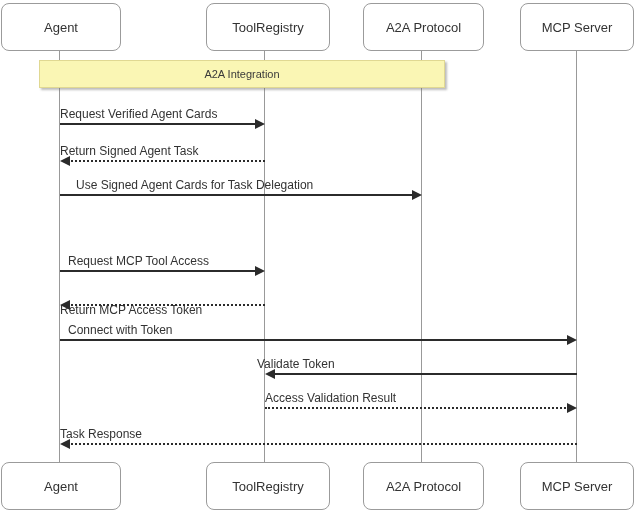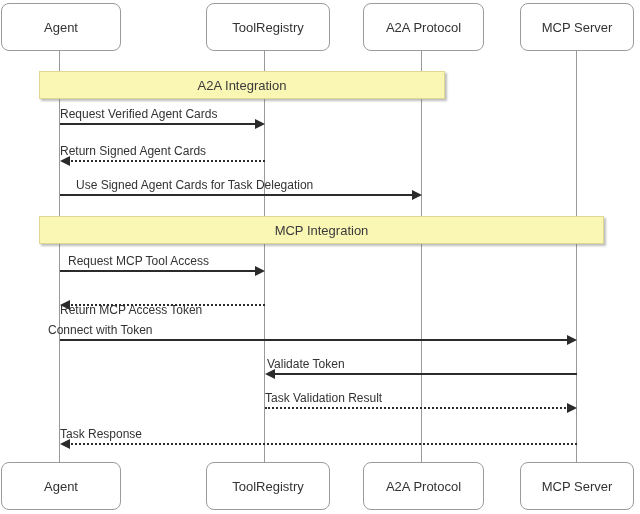"A2A Integration" .section { font-size: 13px -> 11px; margin-top: 11px -> none }
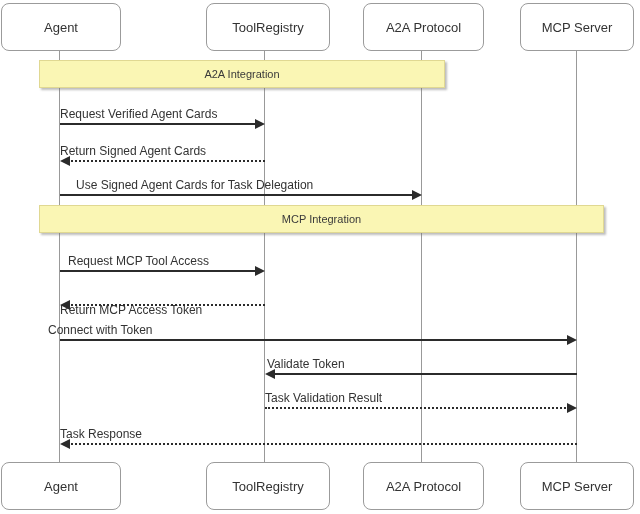"Return Signed Agent Cards" div.msg-label { text: Cards -> Task }
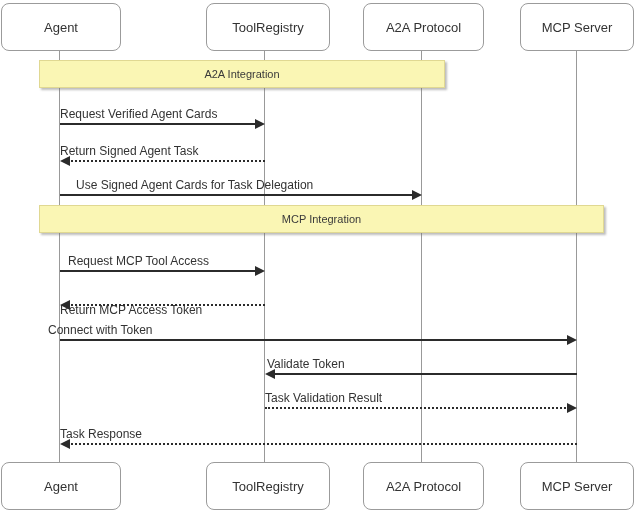"MCP Integration" div.section { html: <div> <span>MCP Integration</span> </div> -> none }
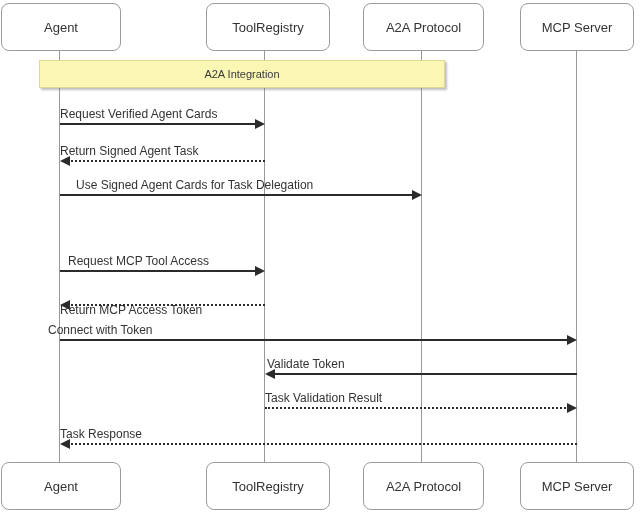"Connect with Token" div.msg-label { left: 48px -> 68px }
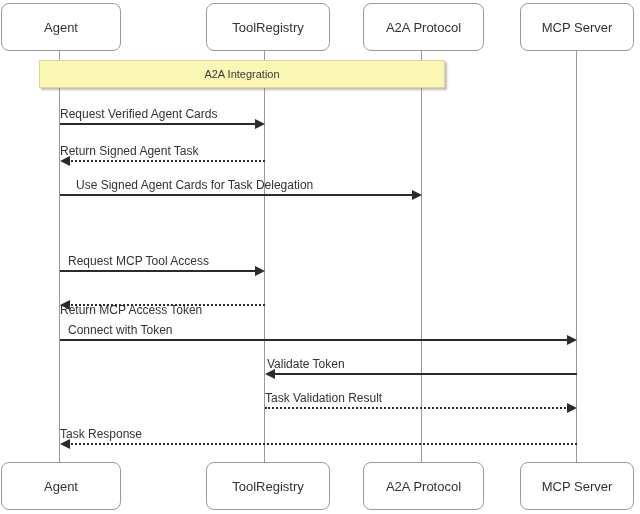"Validate Token" div.msg-label { left: 267px -> 257px }
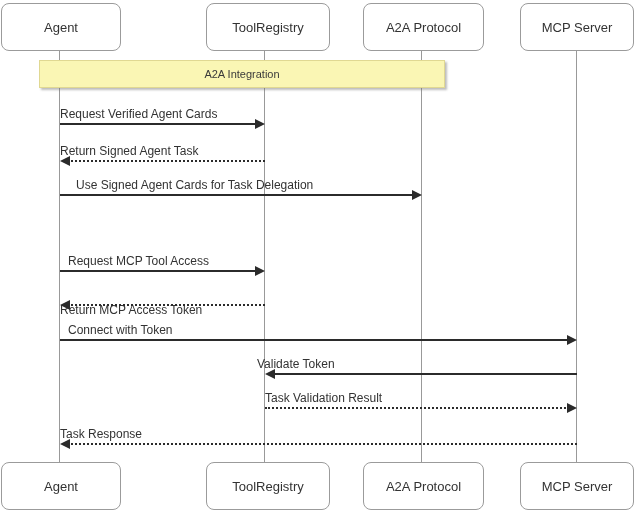"Task Validation Result" div.msg-label { text: Task -> Access }
